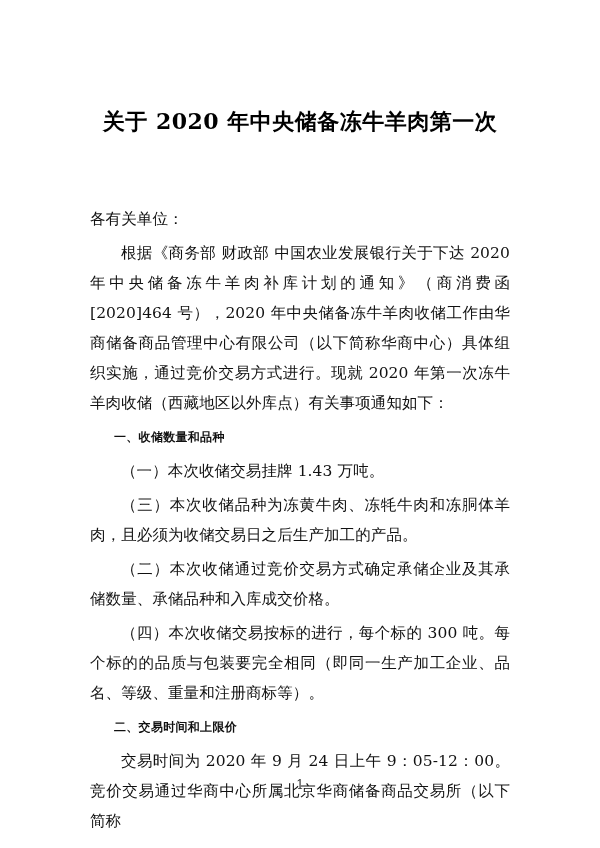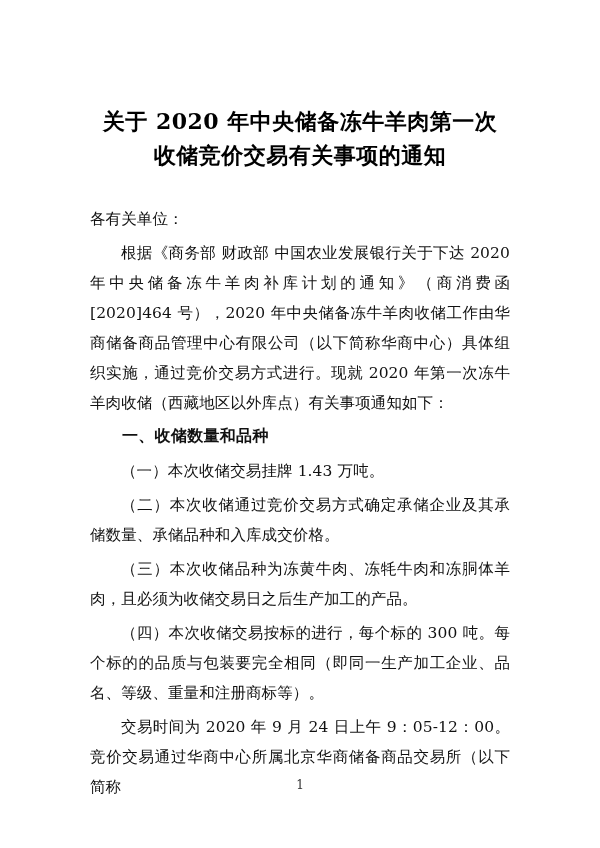"收储竞价交易有关事项的通知" span.tline { html: <span>收储竞价交易有关事项的通知</span> -> none }
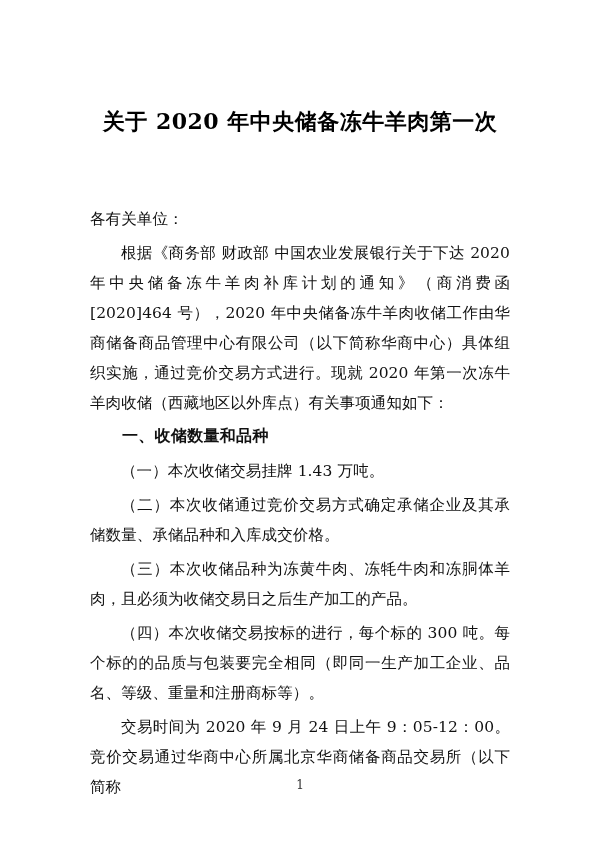"一、收储数量和品种" .para.section-heading { font-family: Liberation Mono, monospace -> Liberation Sans, sans-serif; font-size: 16px -> 12px }
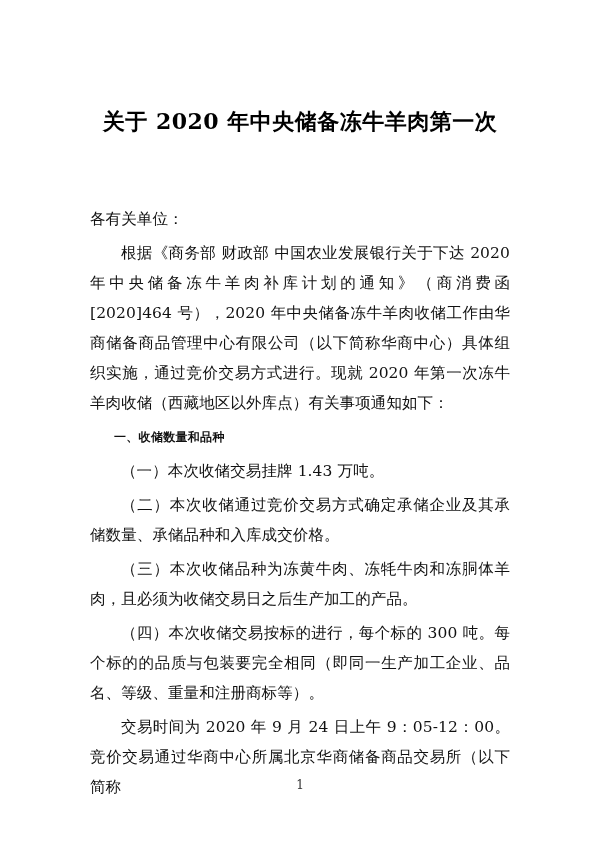"（二）本次收储通过竞价交易方式确定承储企业及其承储数量、承储品种和入库成交价格。" p.para { order: before "（三）本次收储品种为冻黄牛肉、冻牦牛肉和冻胴体羊肉，且必须为收储交易日之后生产加" -> after "（三）本次收储品种为冻黄牛肉、冻牦牛肉和冻胴体羊肉，且必须为收储交易日之后生产加" }
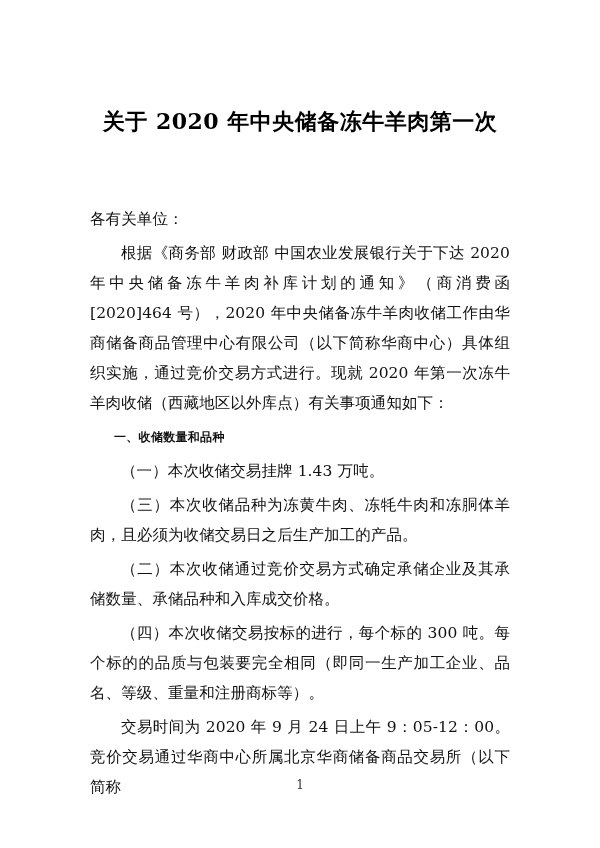"二、交易时间和上限价" p.para { html: none -> <p>二、交易时间和上限价</p> }
